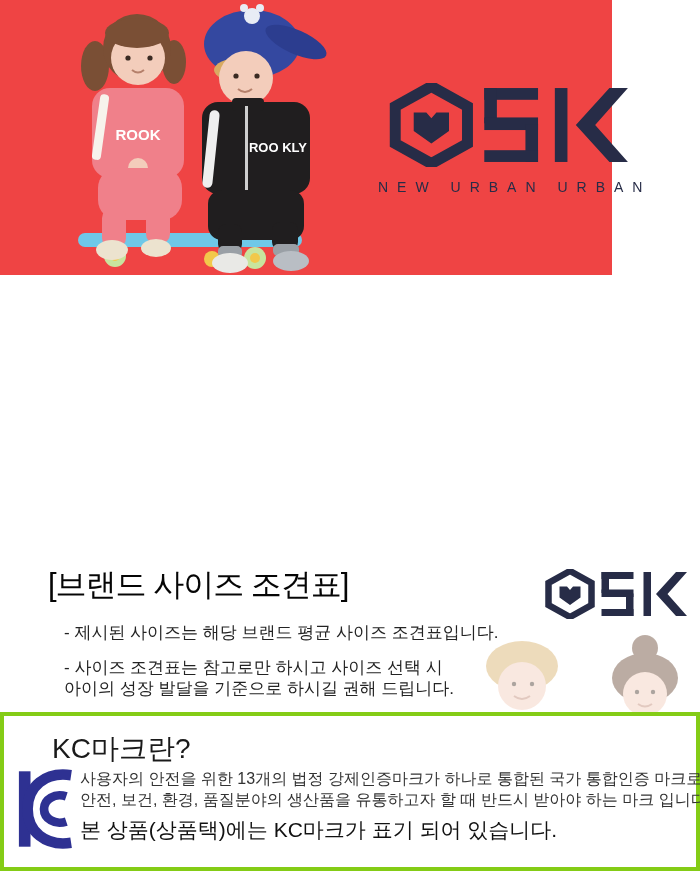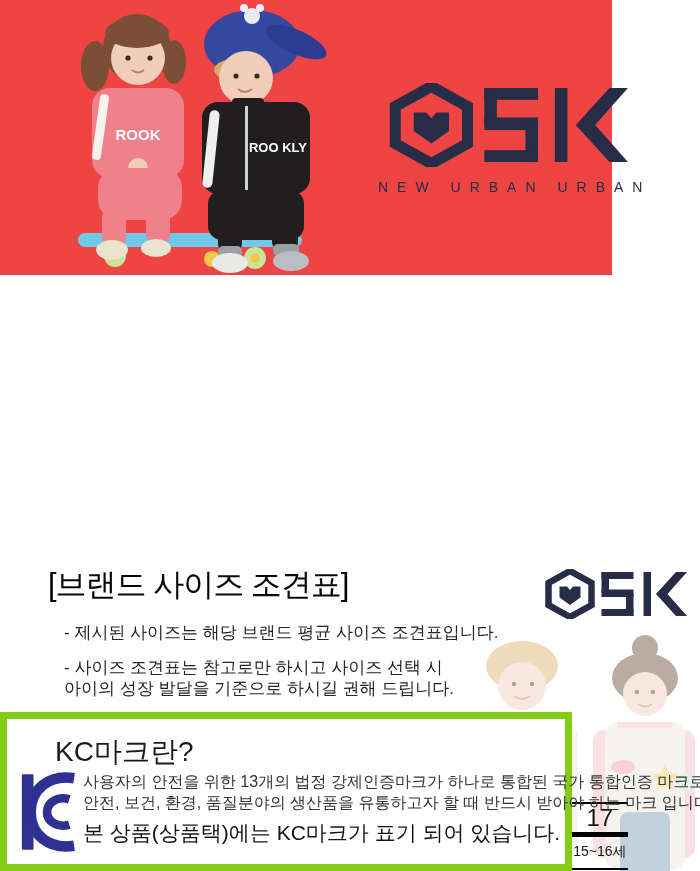"KC마크란?" .kc-box { border: 7px solid #84cc16 -> 4px solid #84cc16; width: 572px -> 700px }
